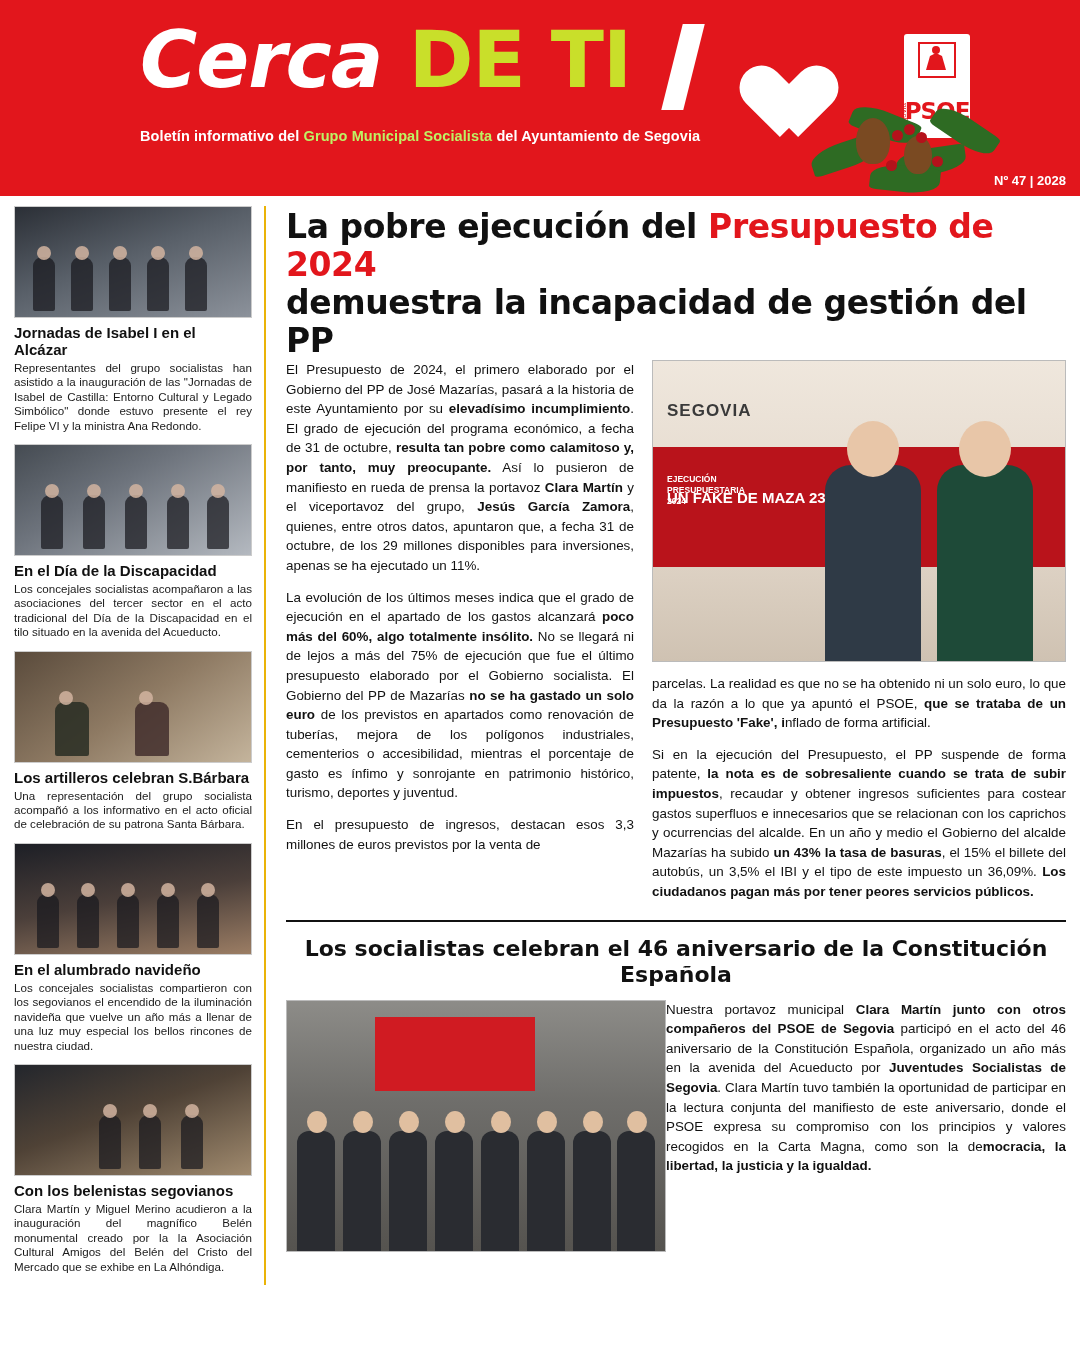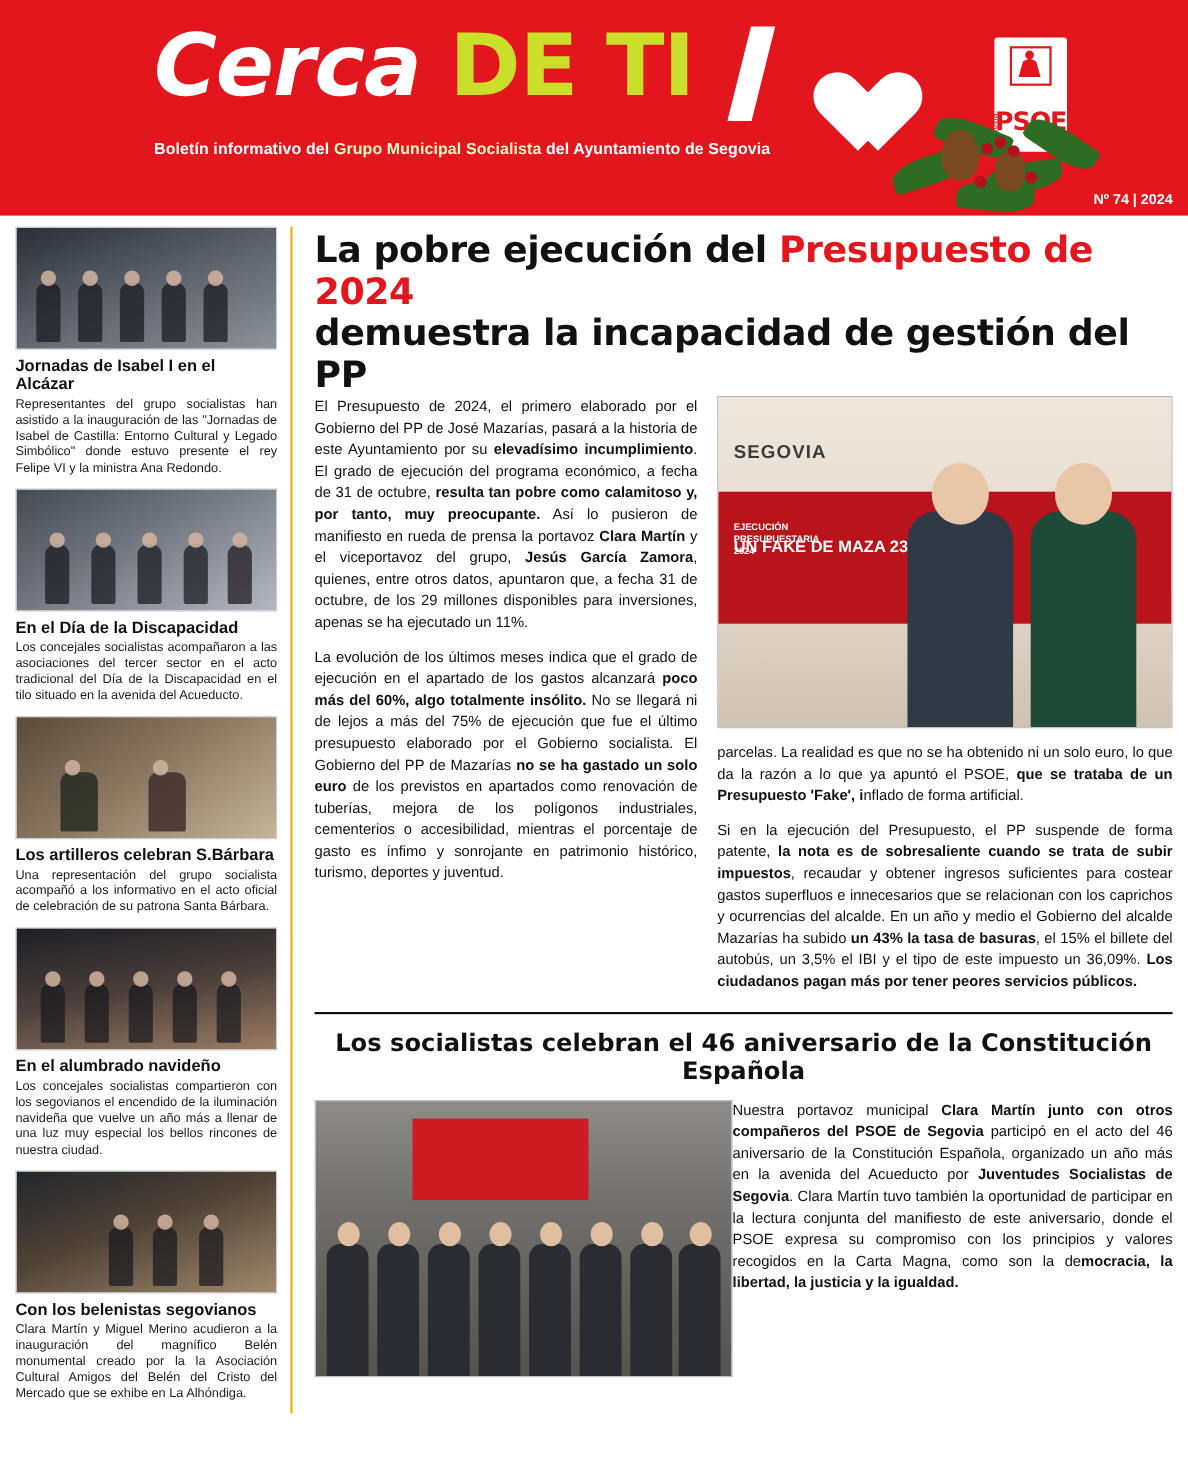"Grupo Municipal Socialista" .mast-sub .green { color: #fef9c3 -> #bef264 }
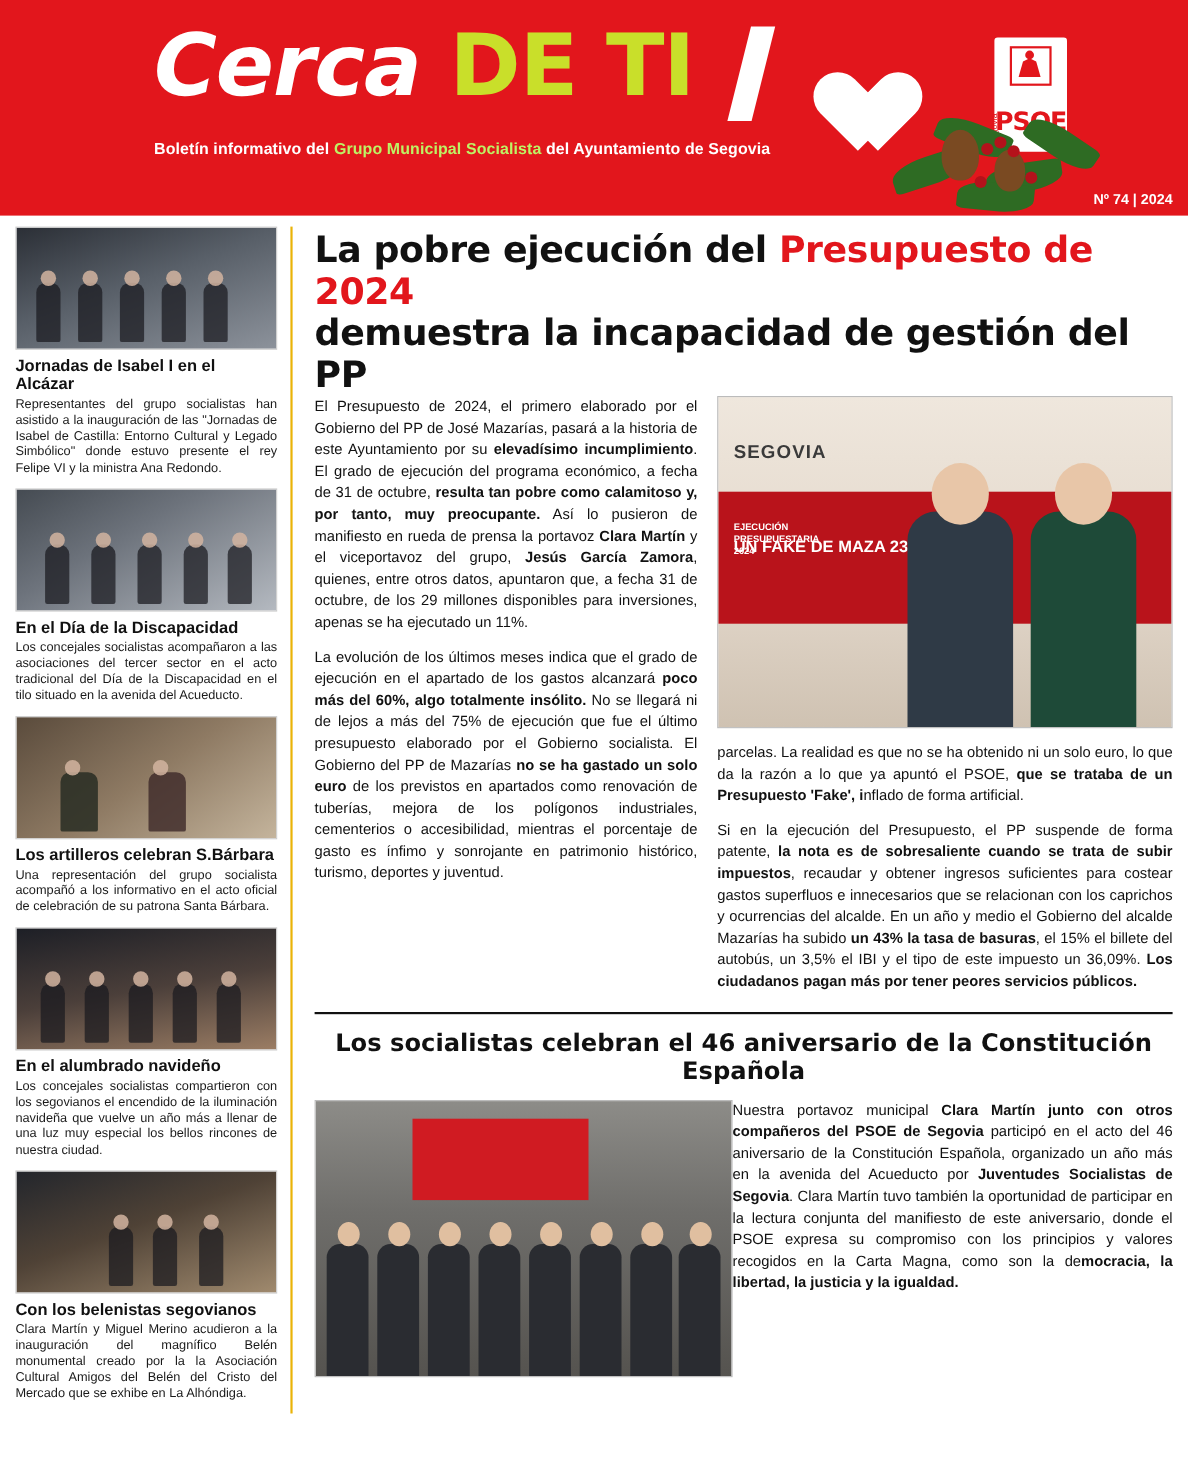"Nº 74 | 2024" div.issue { text: 74 | 2024 -> 47 | 2028 }
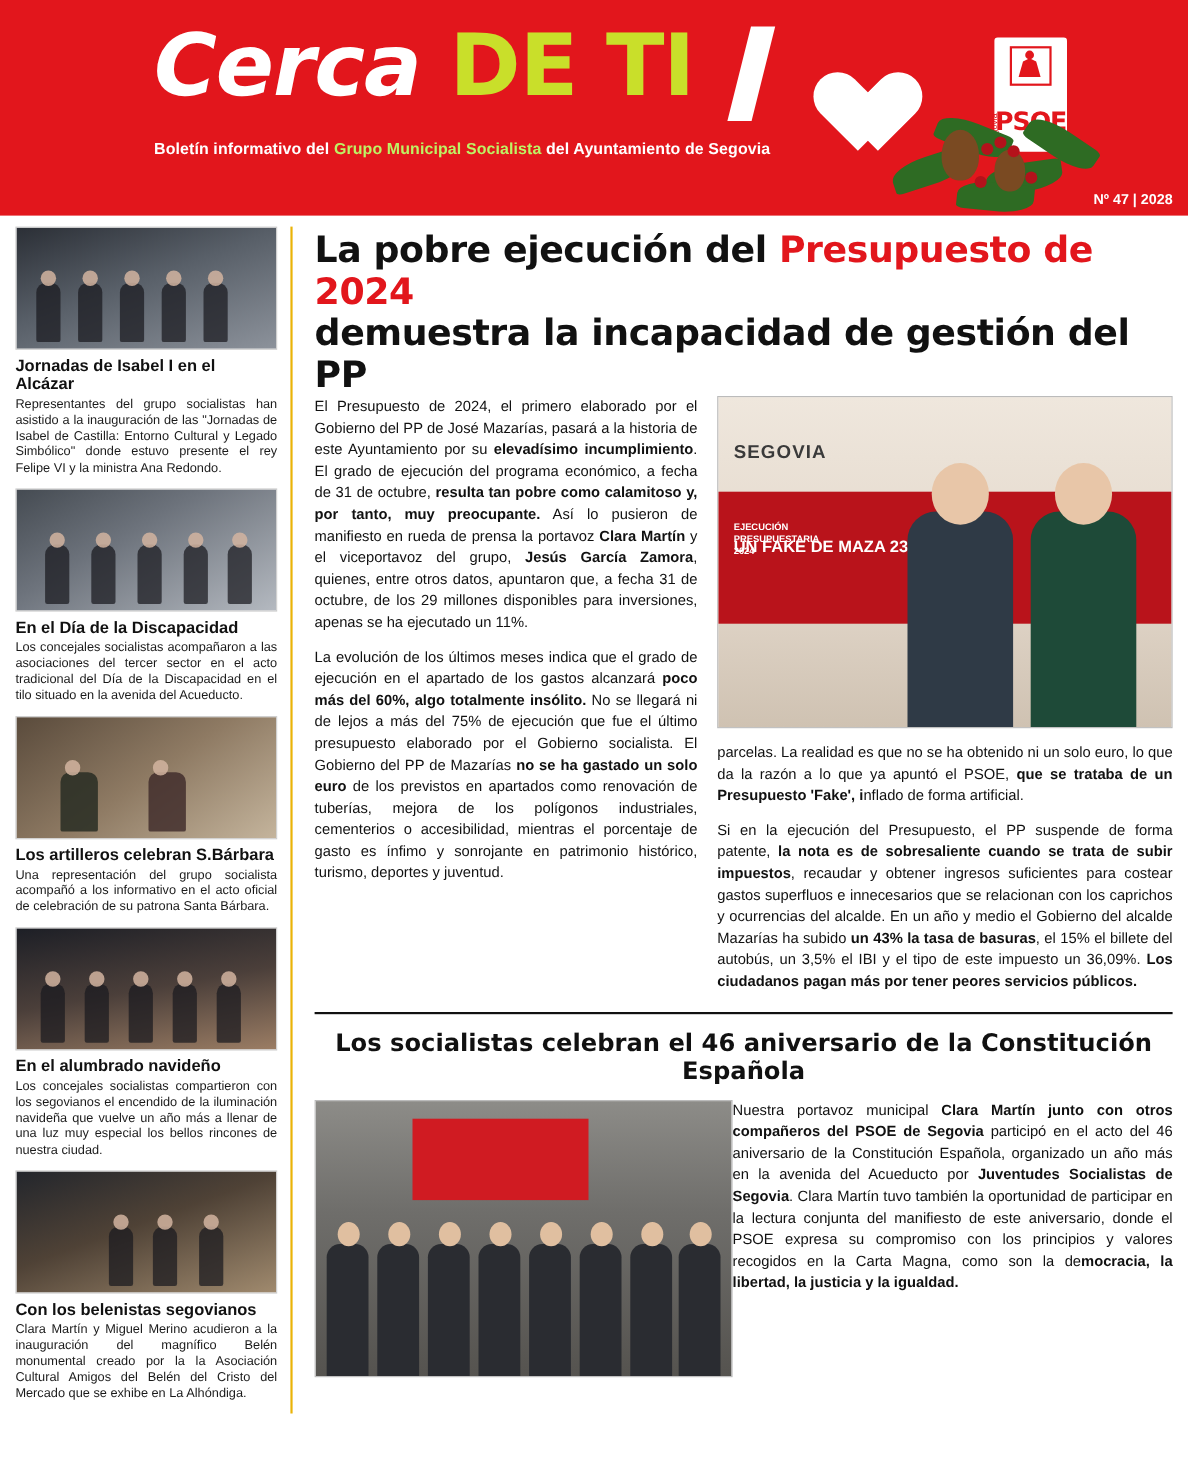"En el presupuesto de ingresos," p.body-text { html: none -> <p>En el presupuesto de ingresos, destacan esos 3,3 millones de euros previstos por la venta de</p> }
